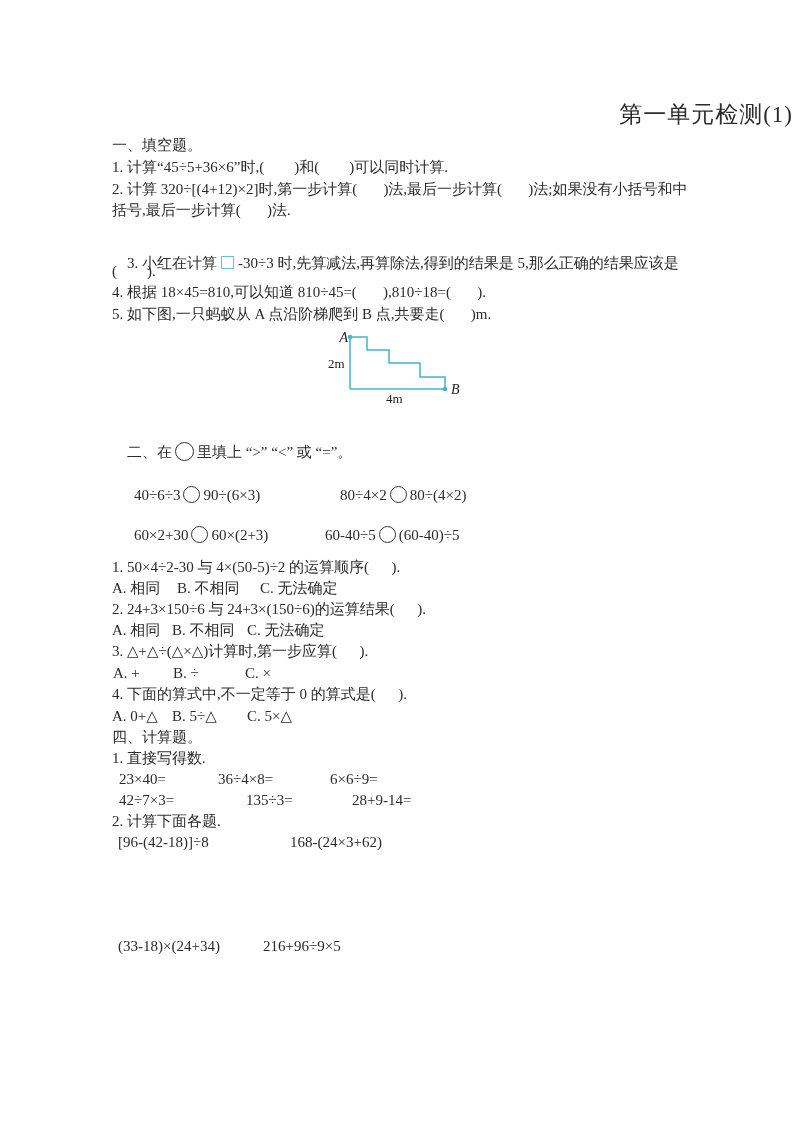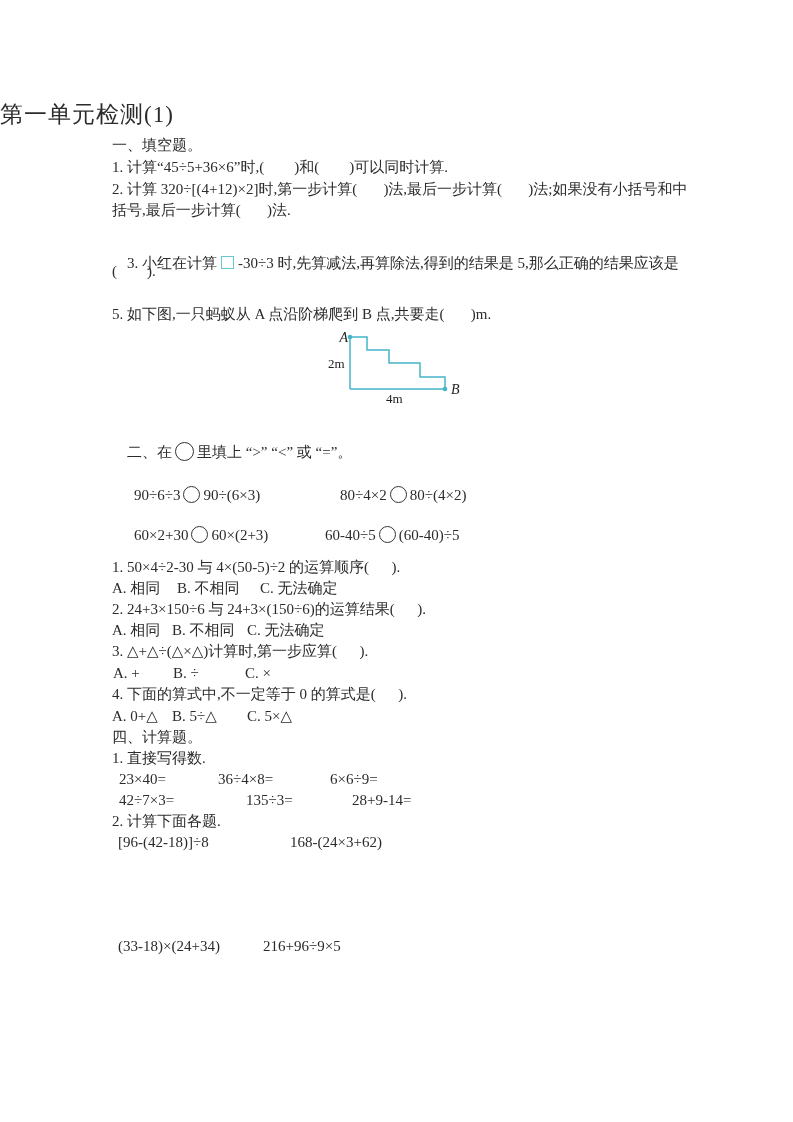"第一单元检测(1)" .title { text-align: left -> right }
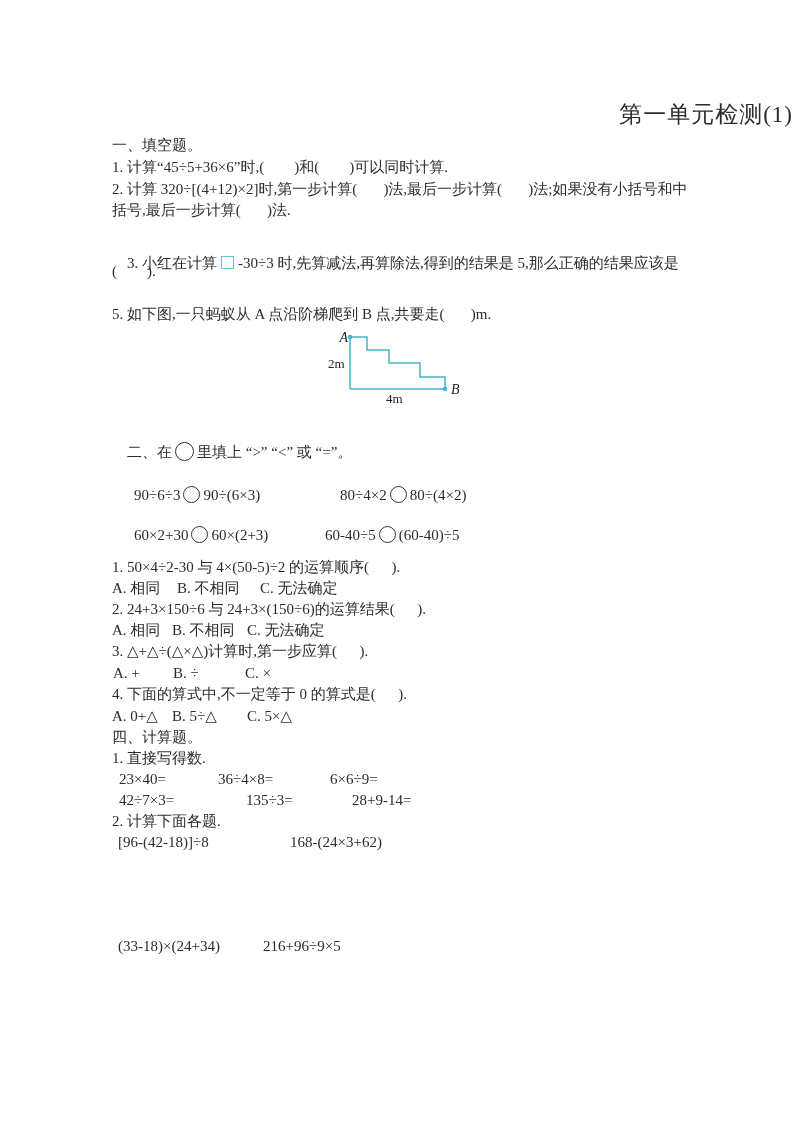"4. 根据 18×45=810,可以知道 810÷45=( ),810÷18=(" div.line { html: none -> <div>4. 根据 18×45=810,可以知道 810÷45=( ),810÷18=( ).</div> }
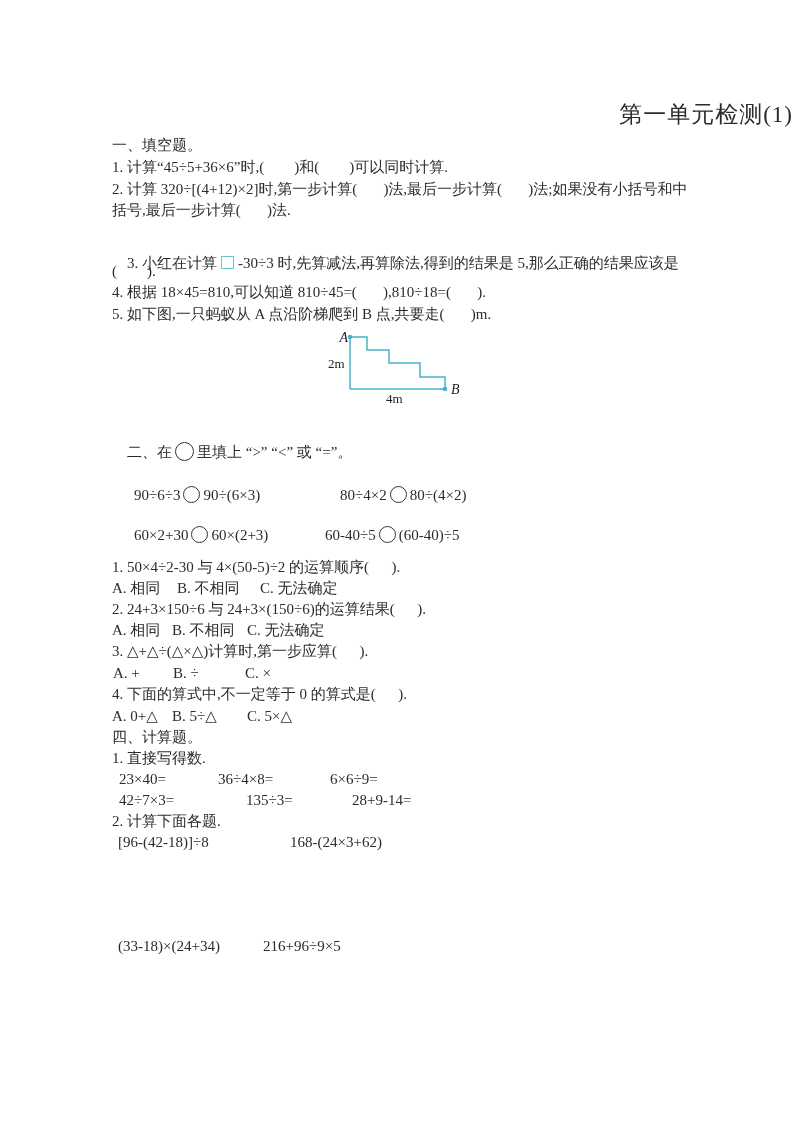"90÷6÷3" span { text: 90 -> 40 }
